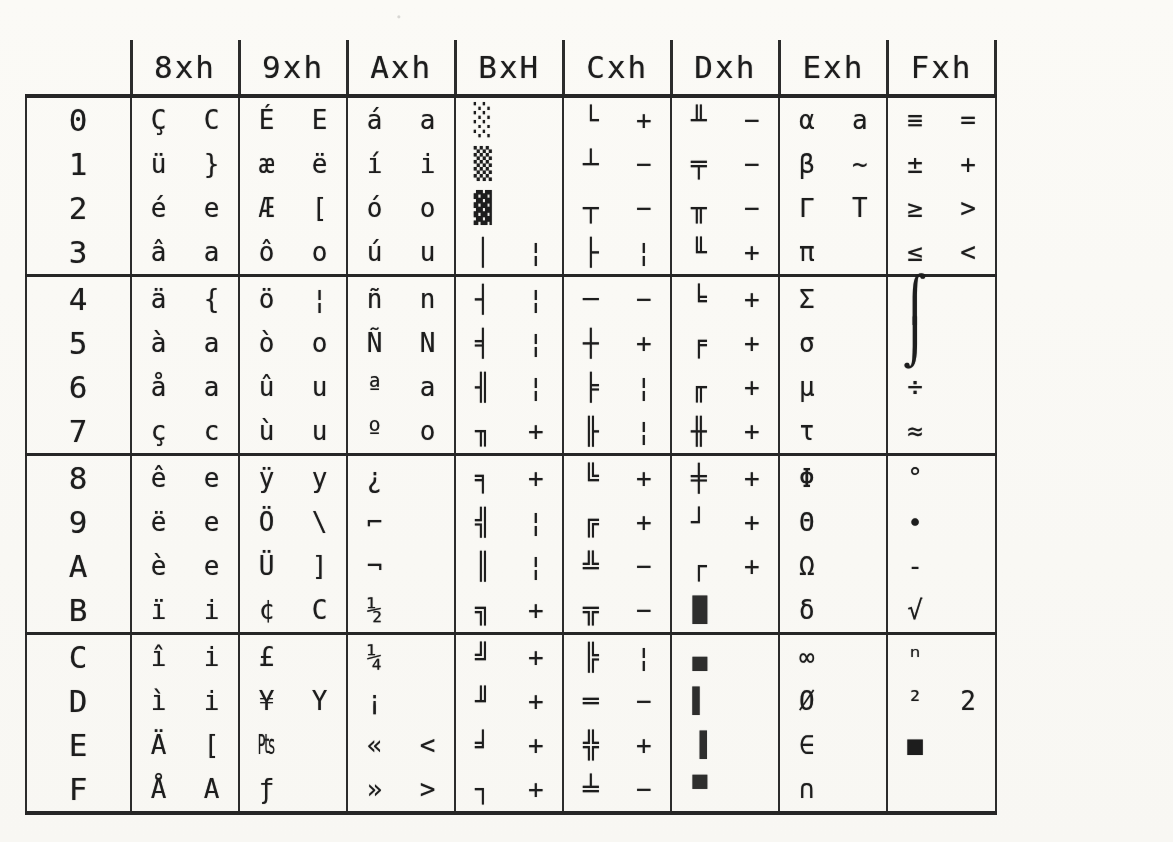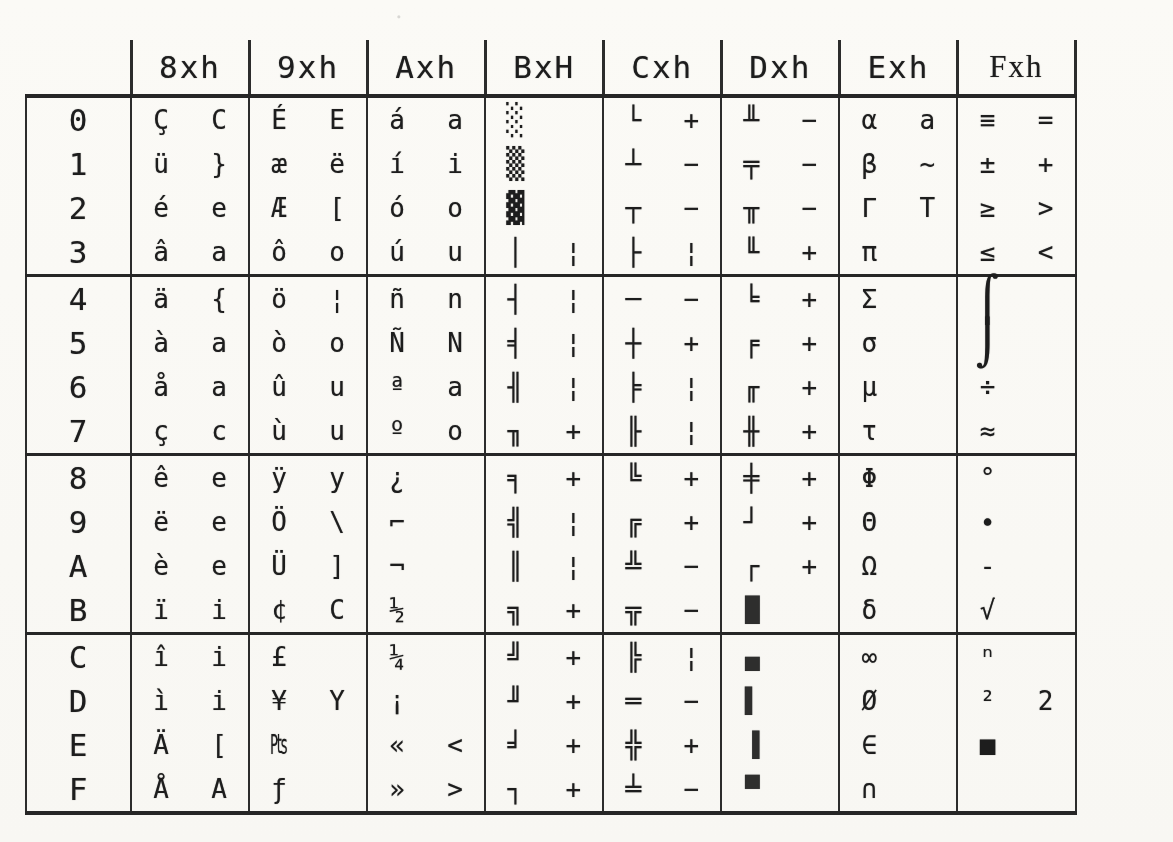"8xh" table.charset-table { width: 1052px -> 972px }
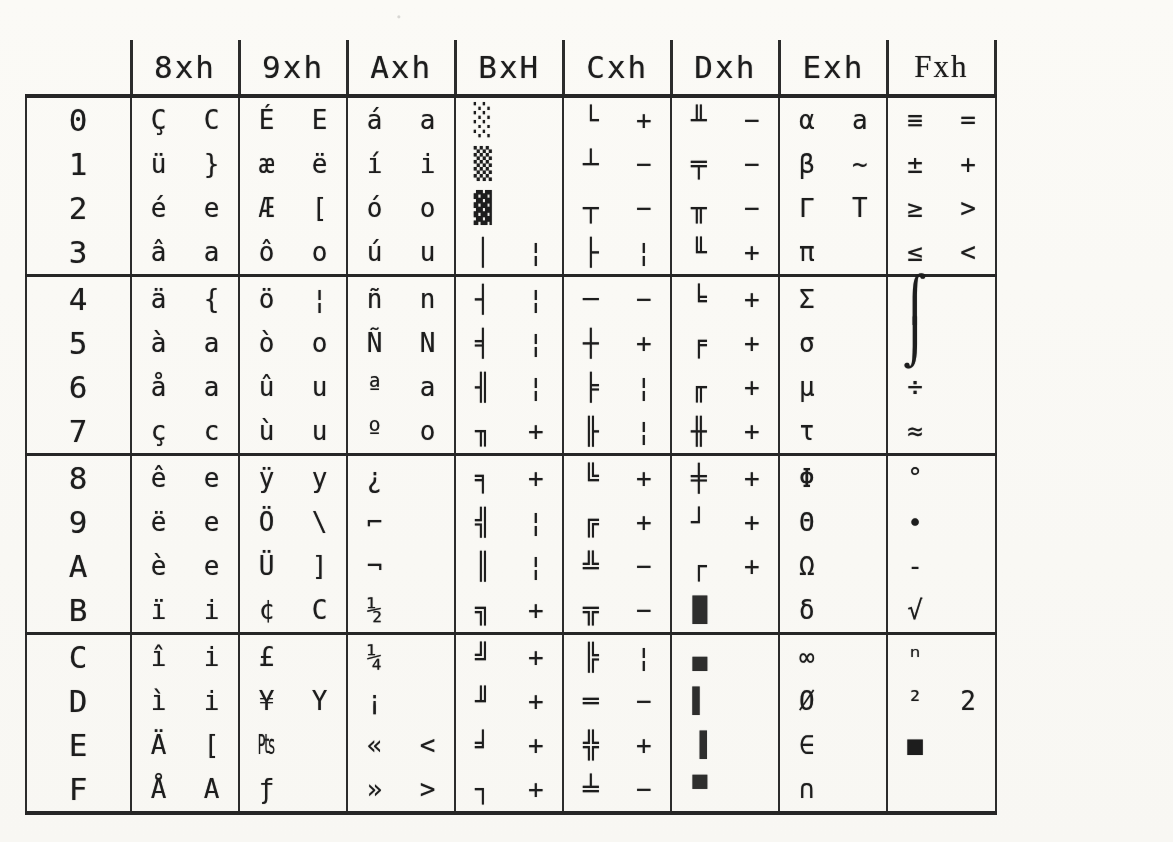"Fxh" thead th:last-child { font-family: Liberation Serif, serif -> none }
